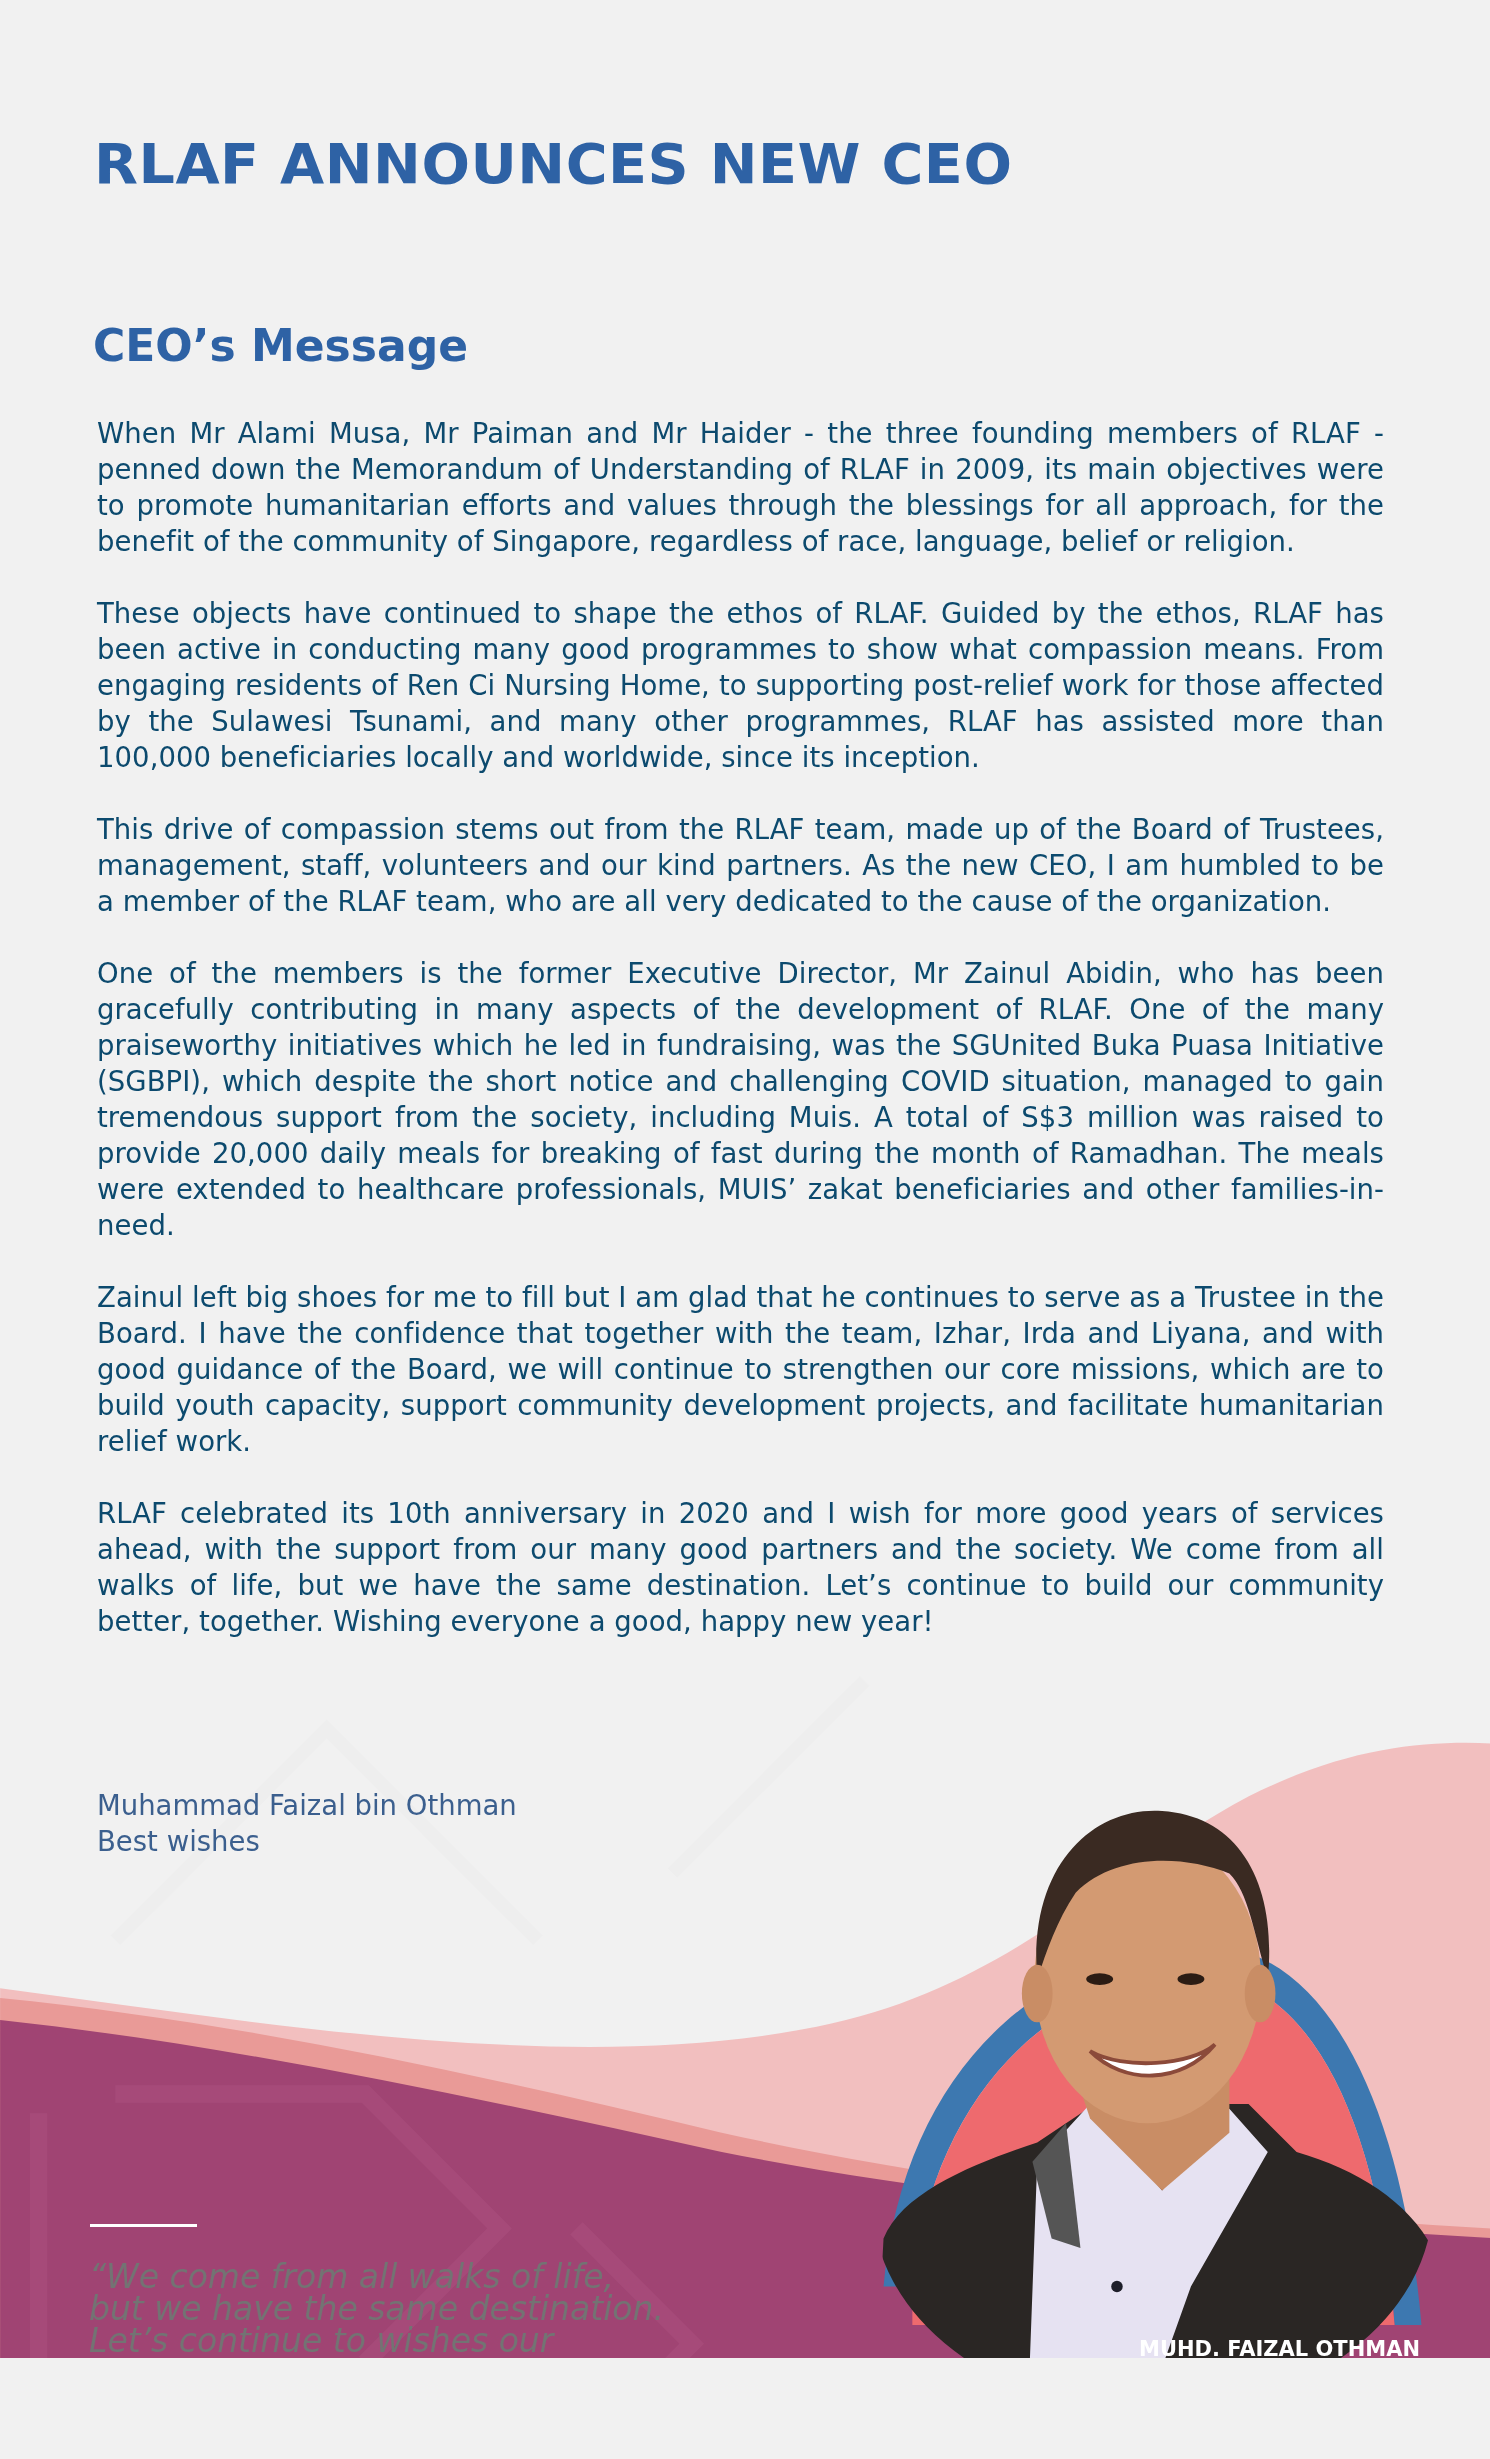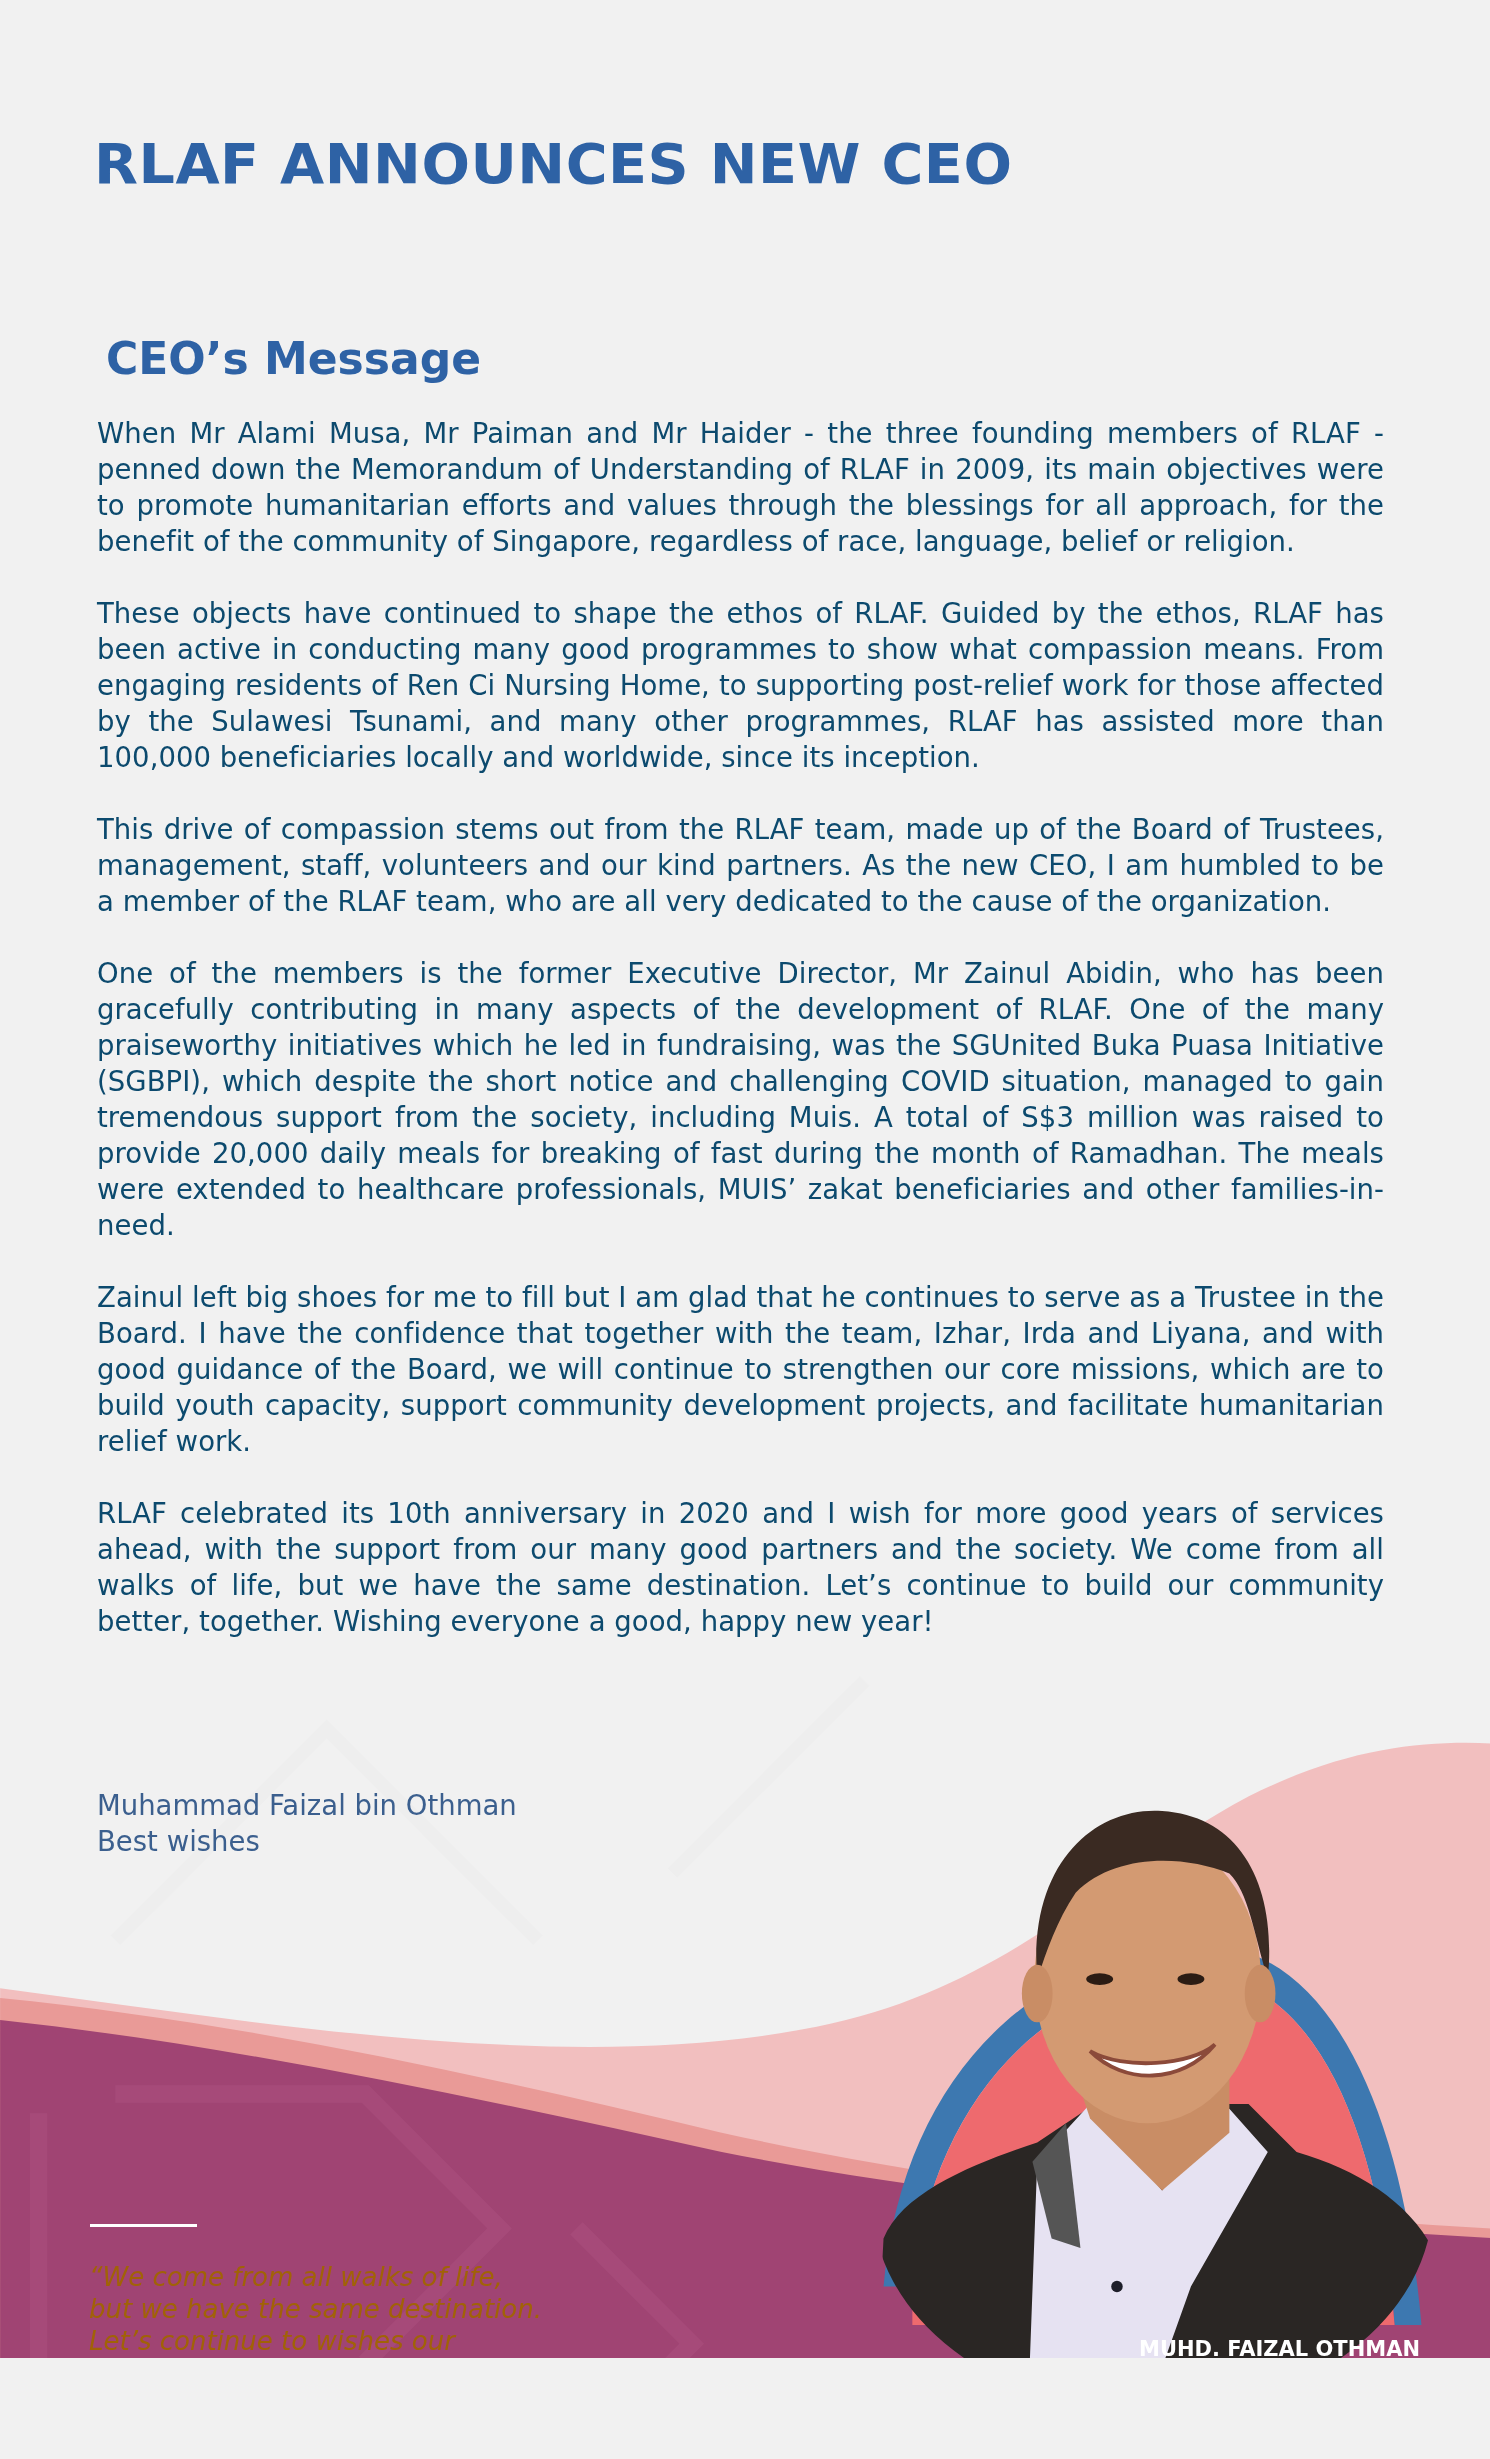"CEO’s Message" .subtitle { margin: 13px -> 0 }
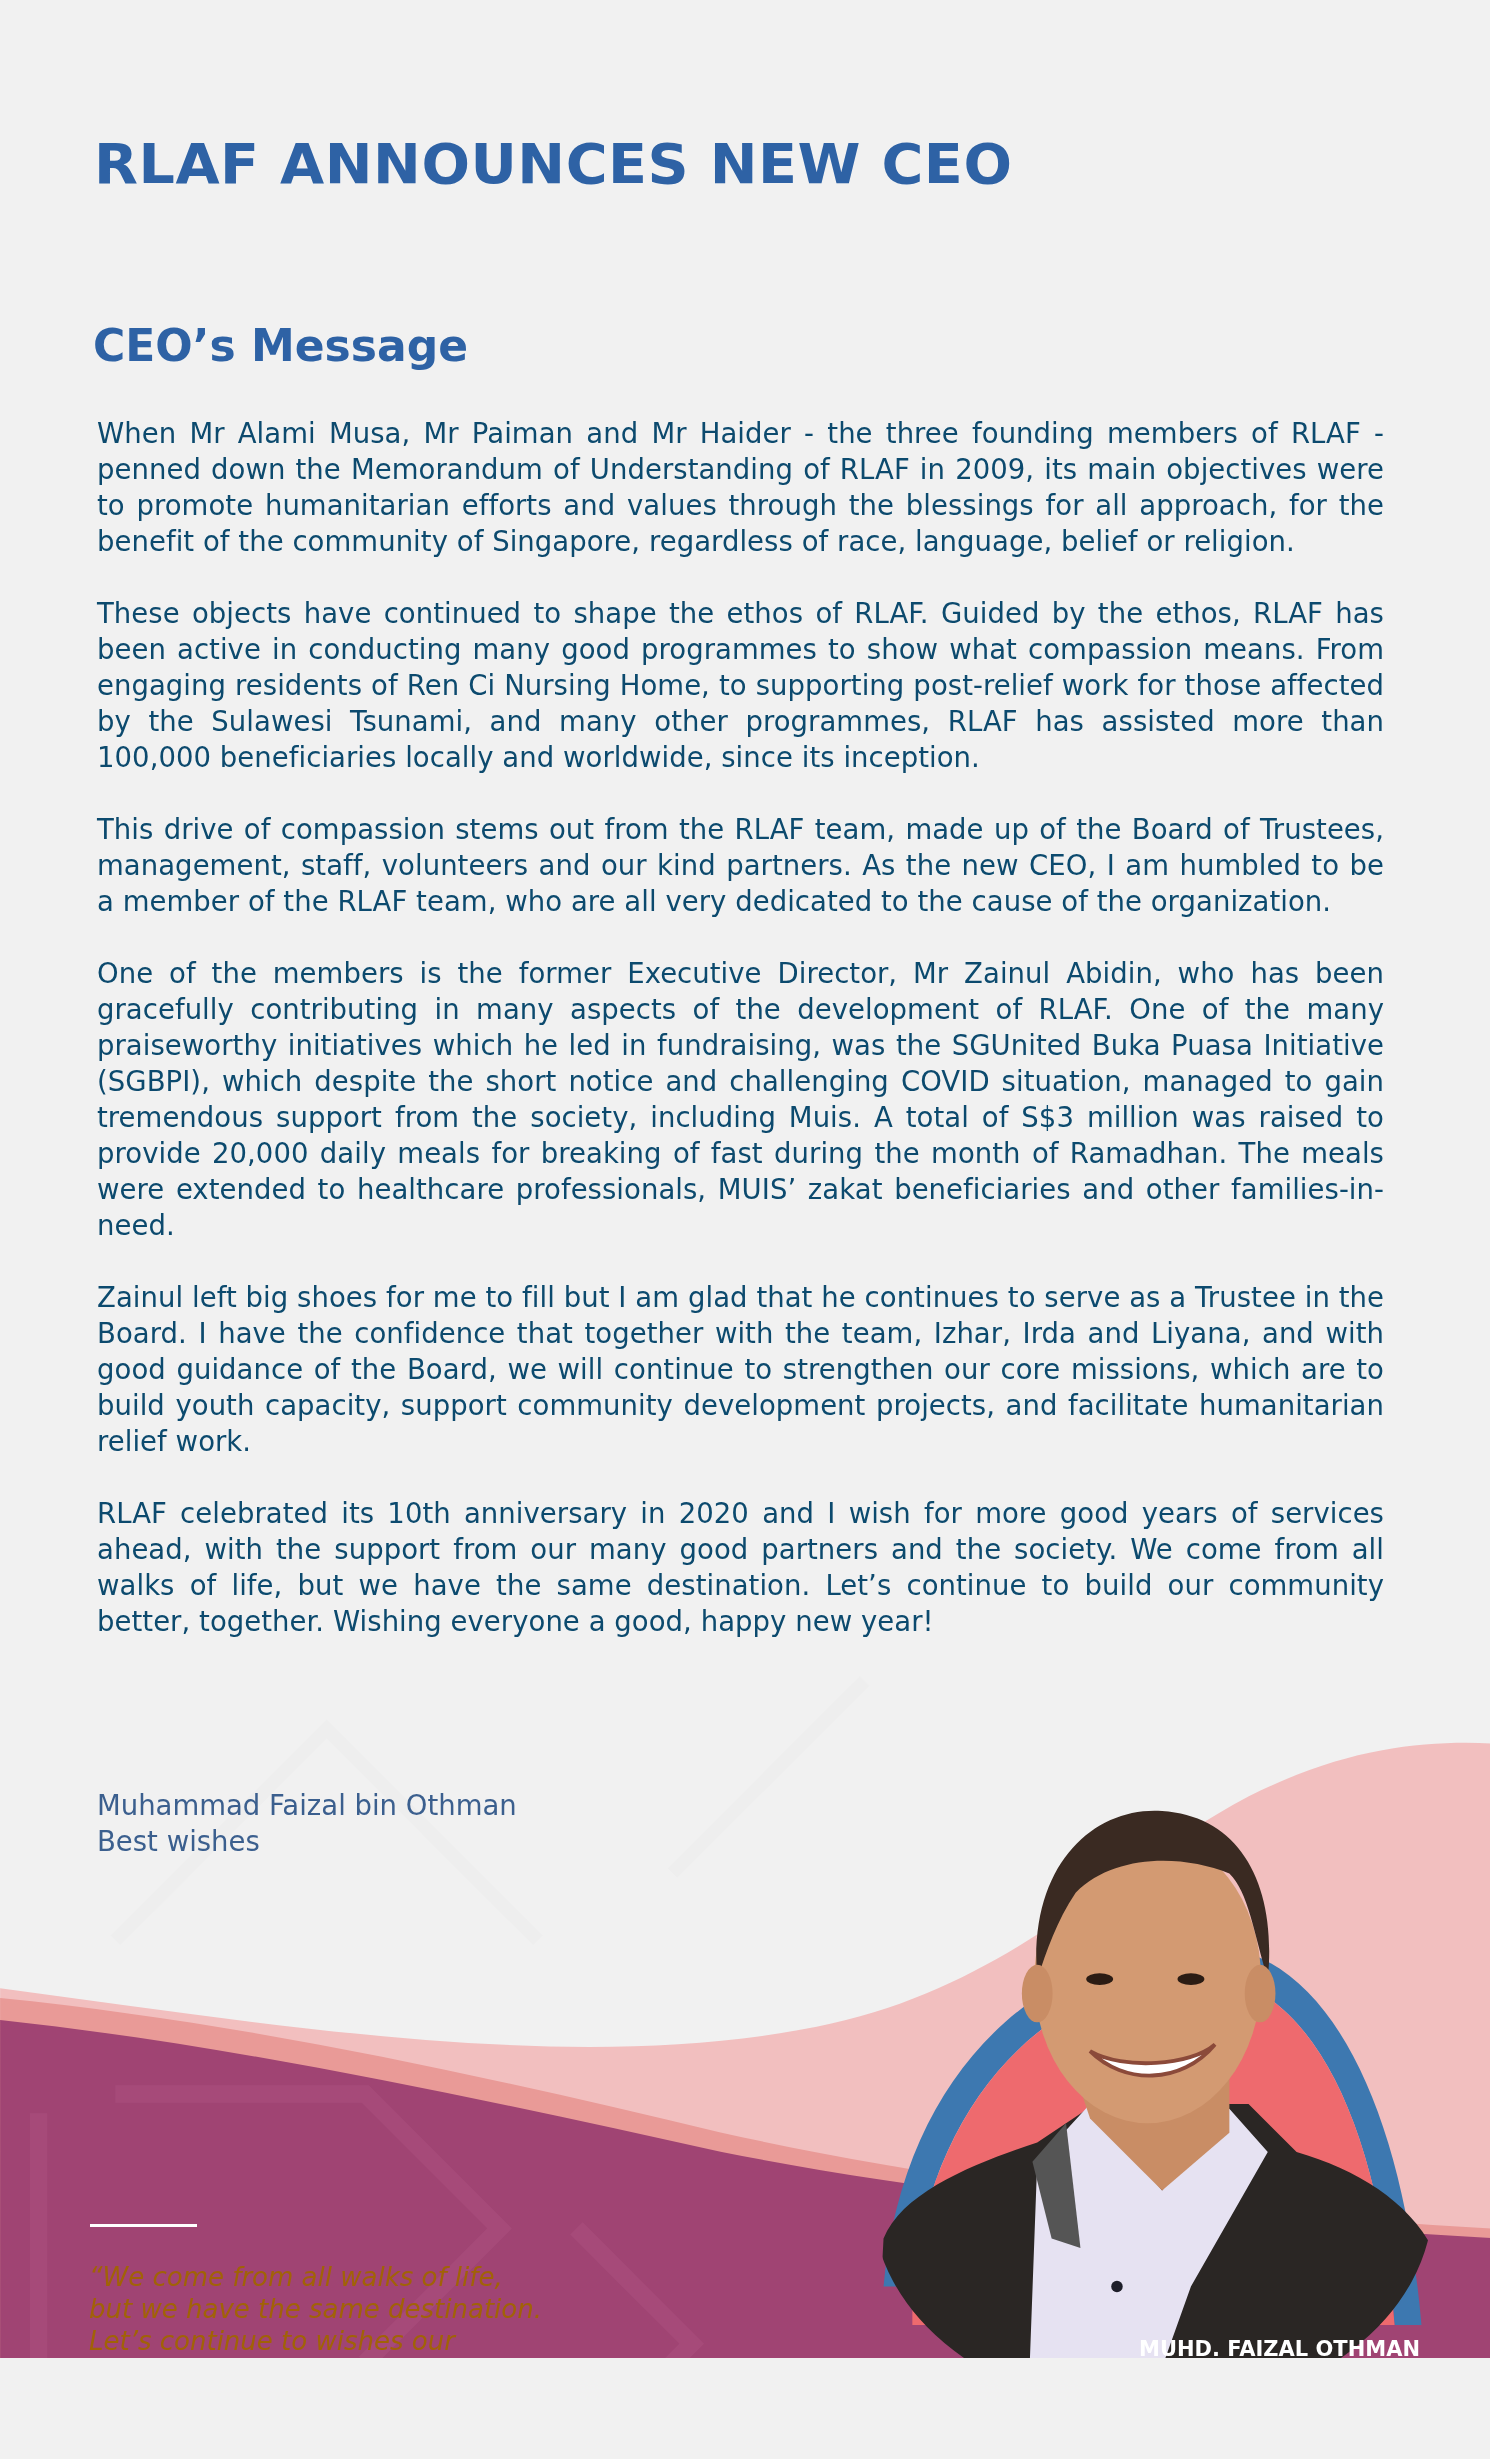"“We come from all walks" .quote { color: #a16207 -> #737373; font-size: 26px -> 33px }
